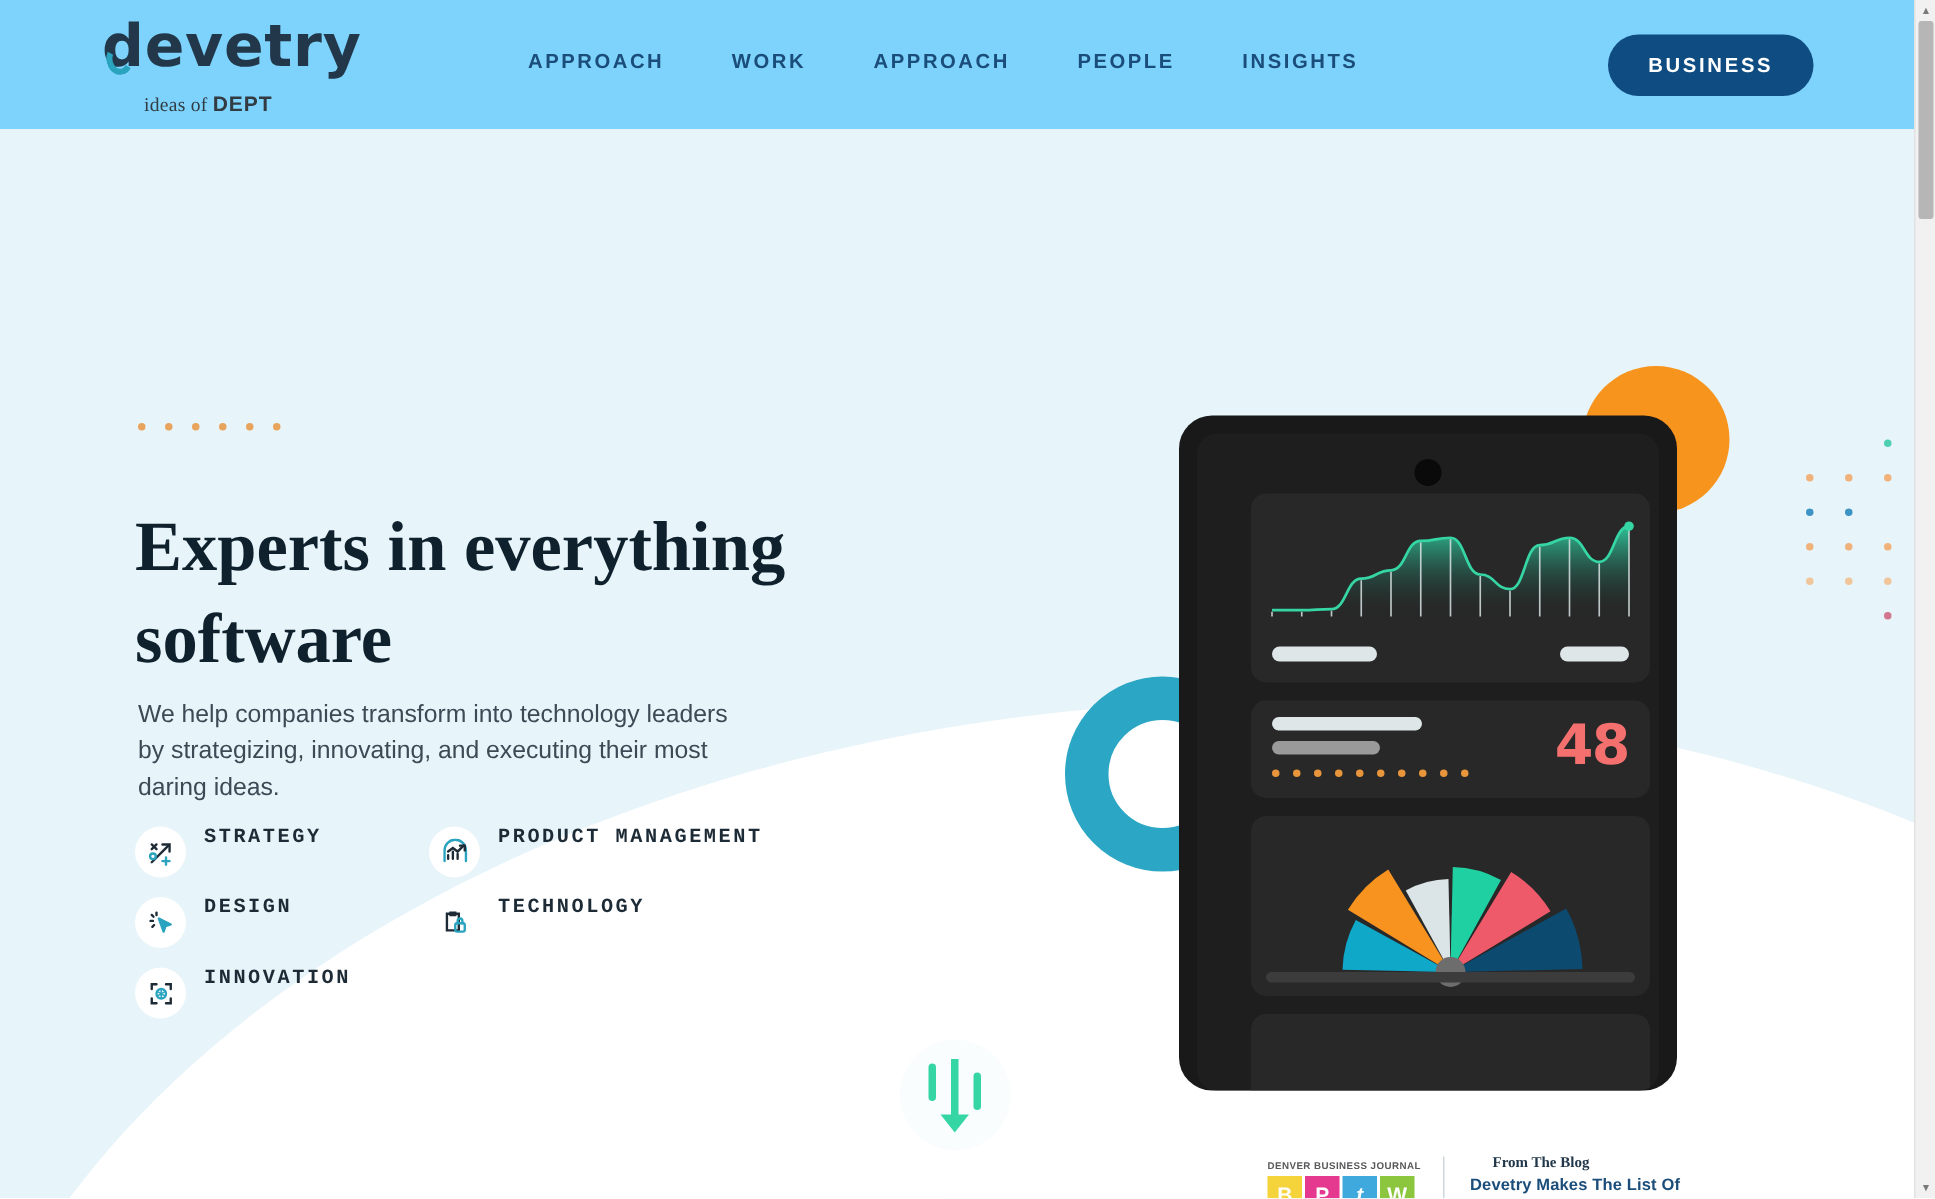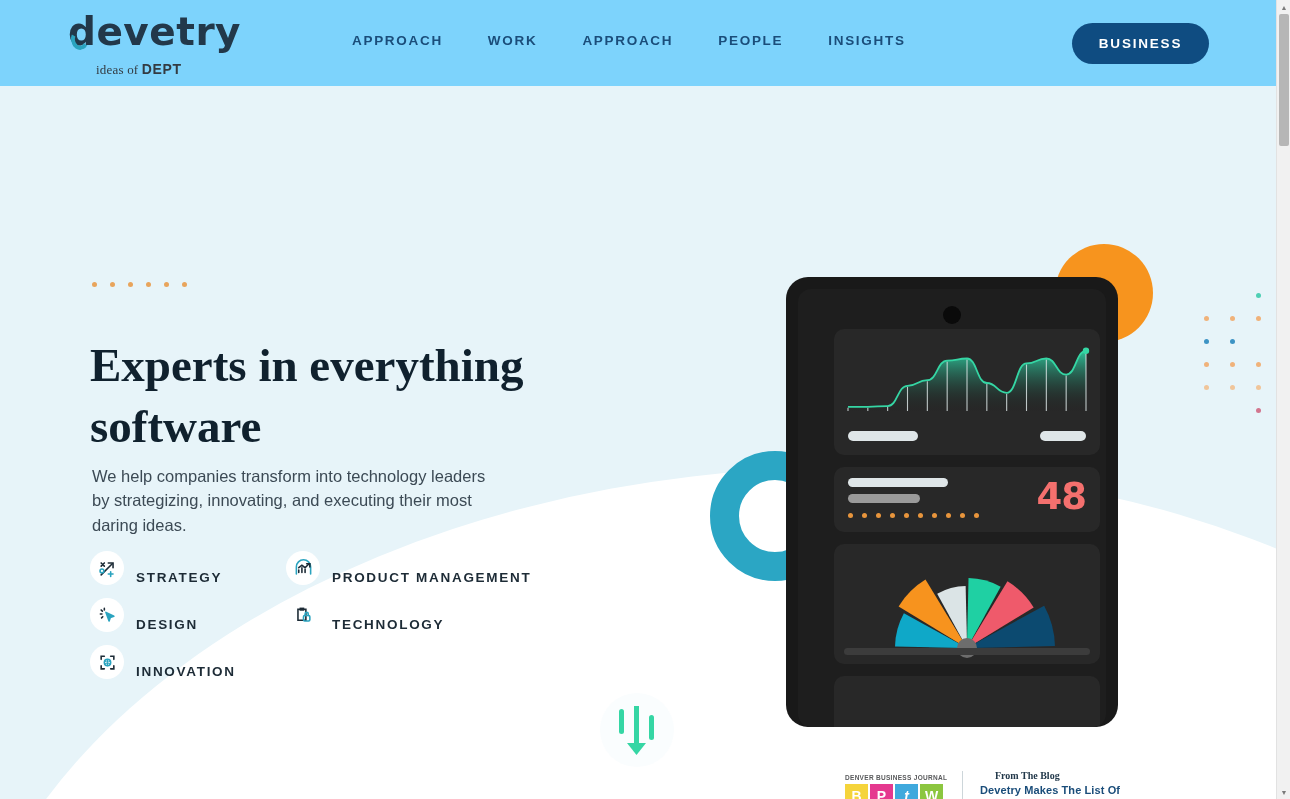"STRATEGY" .svc { align-items: flex-end -> flex-start; font-family: none -> Liberation Mono, monospace }
